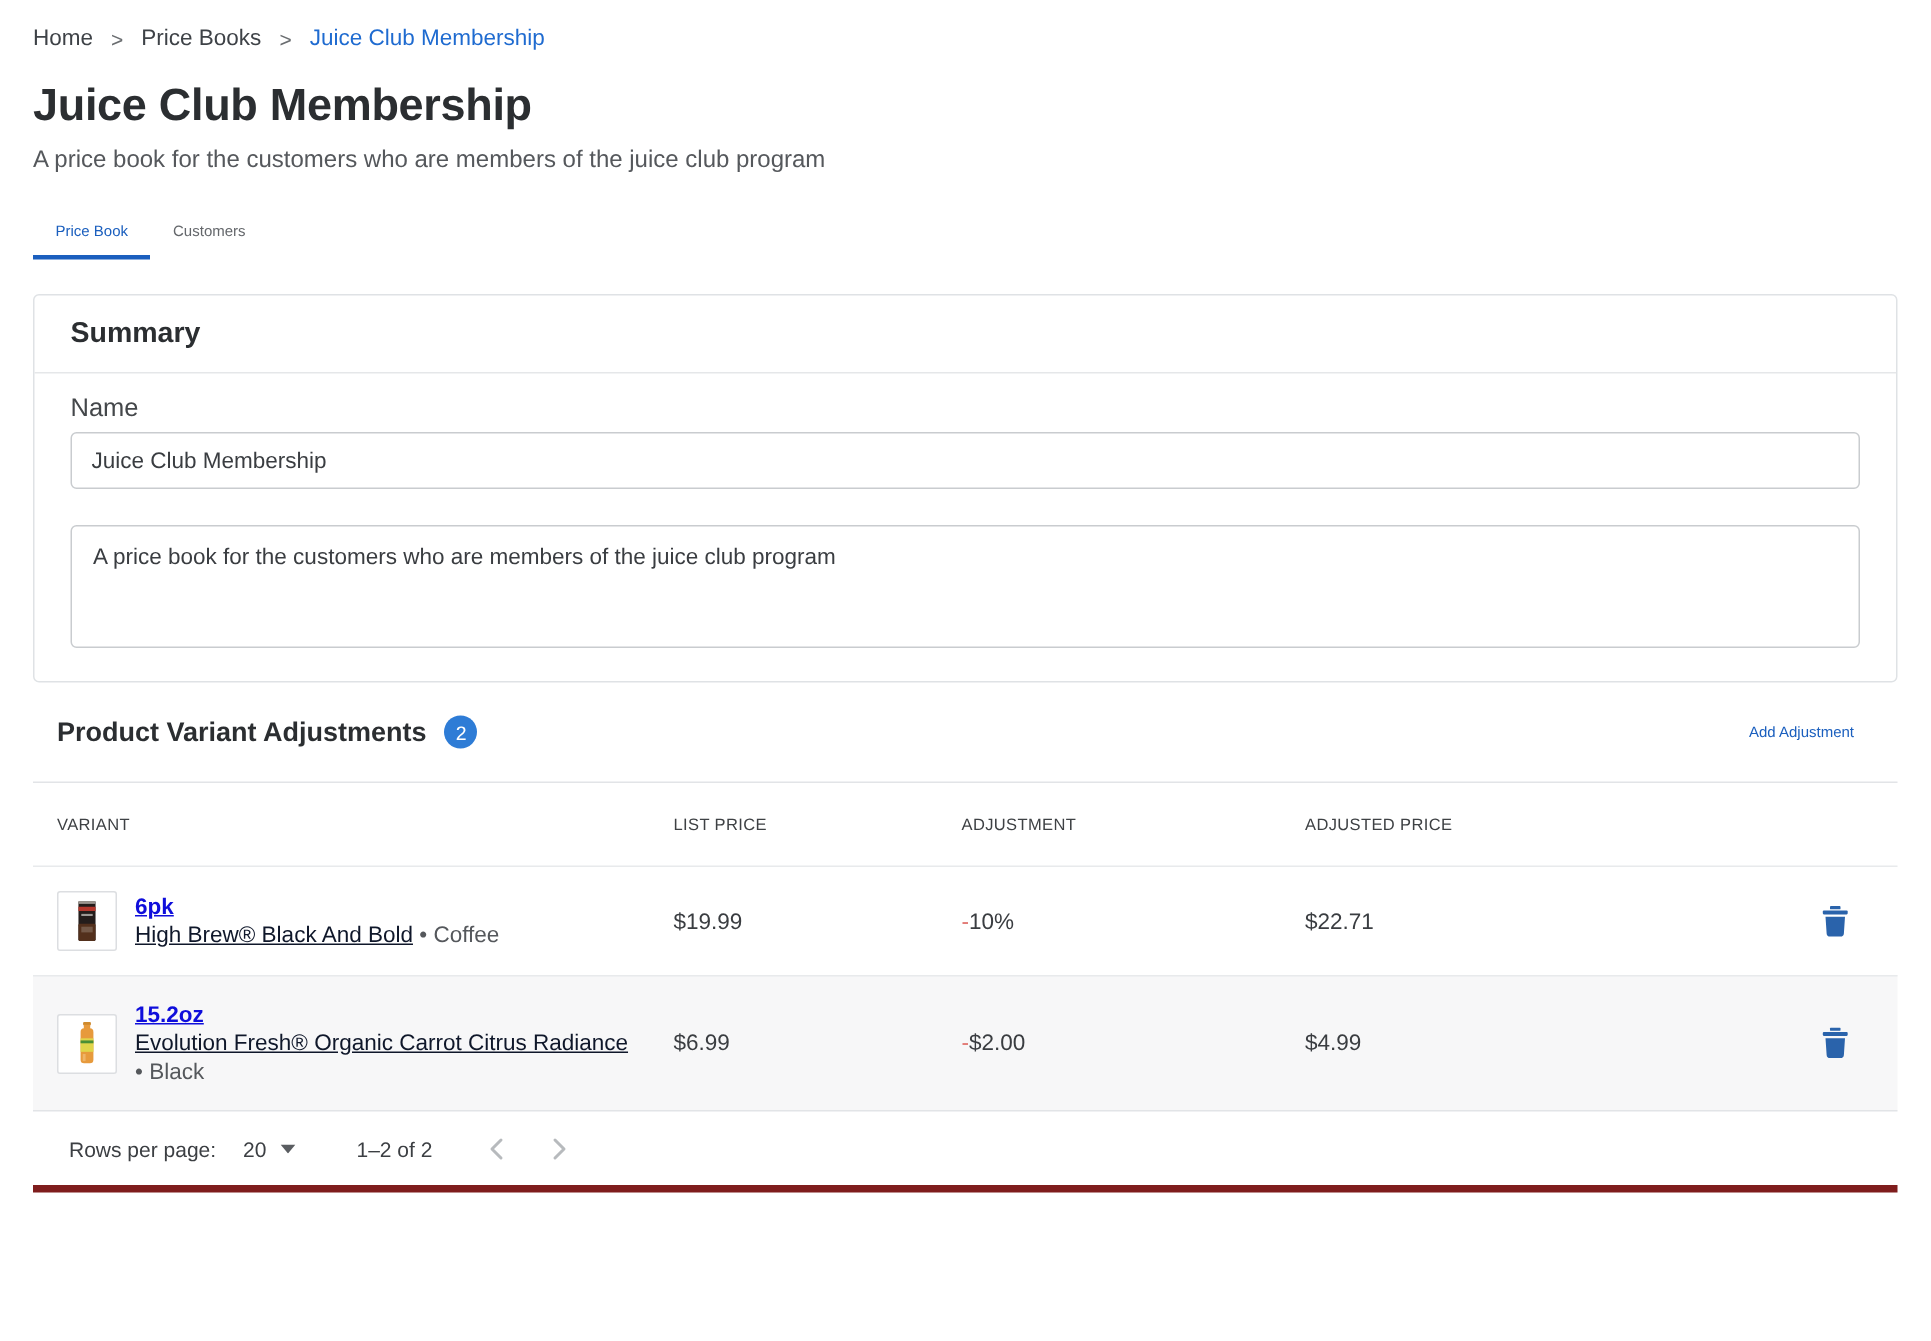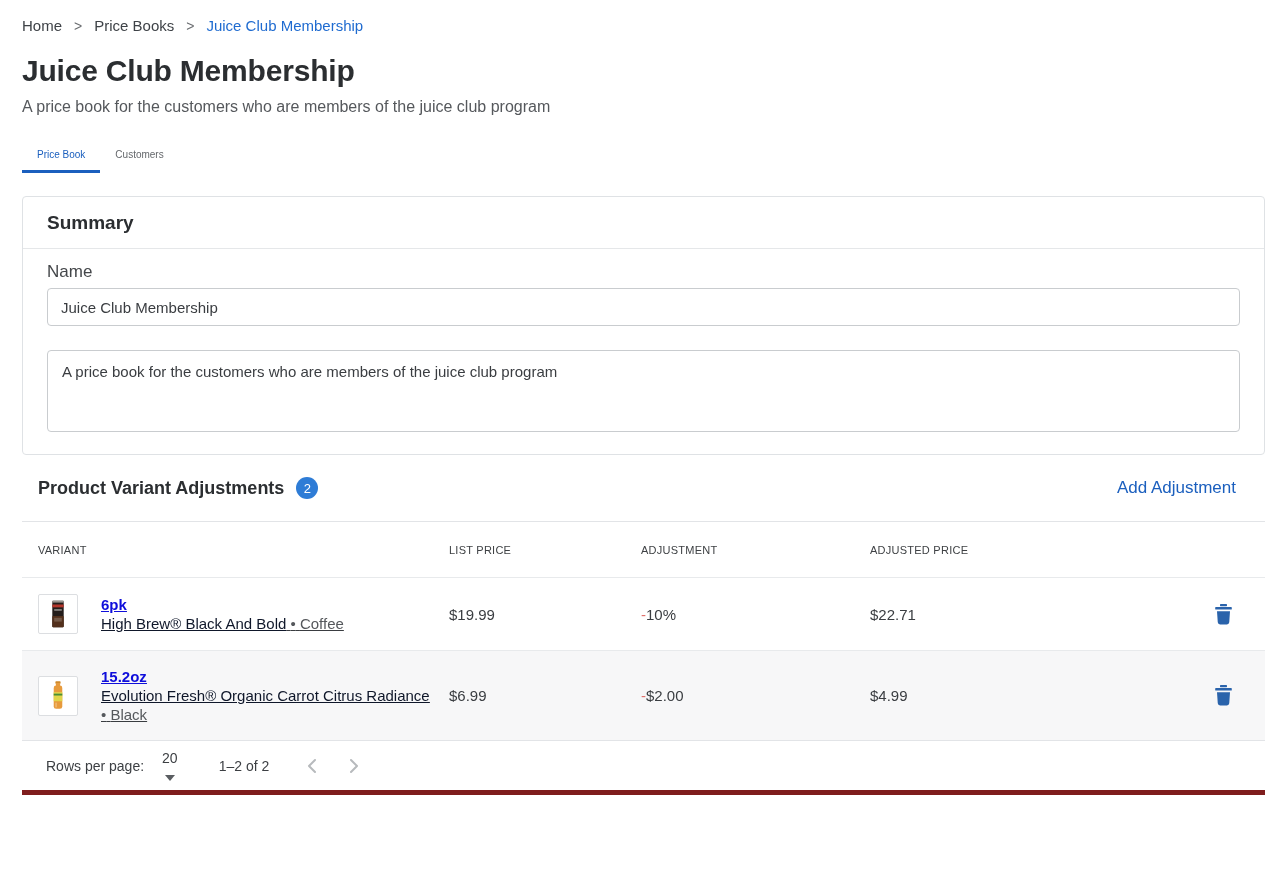"Add Adjustment" .add-link { font-size: 17px -> 10px }
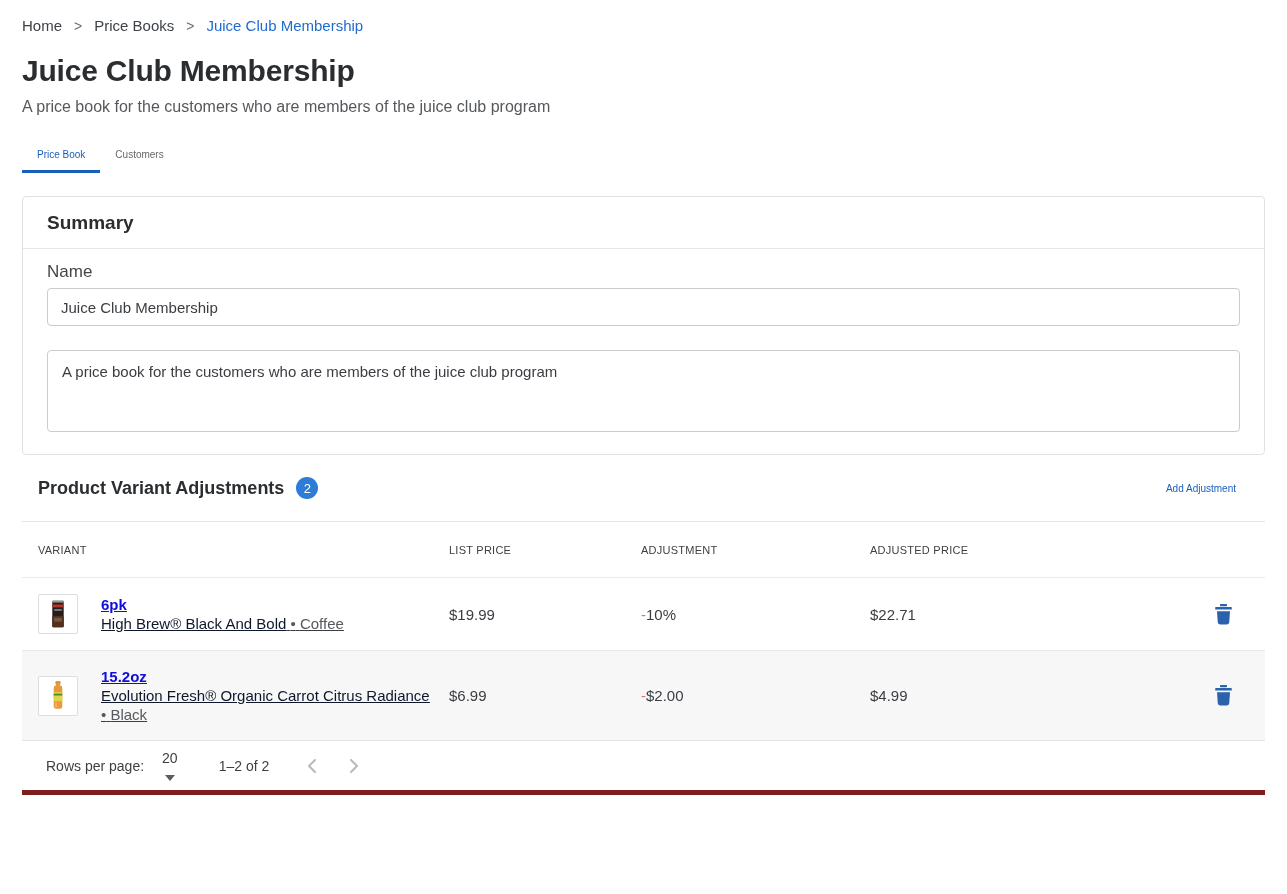"6pk" .variant-cell { gap: 23px -> 12px; text-decoration: underline -> none }
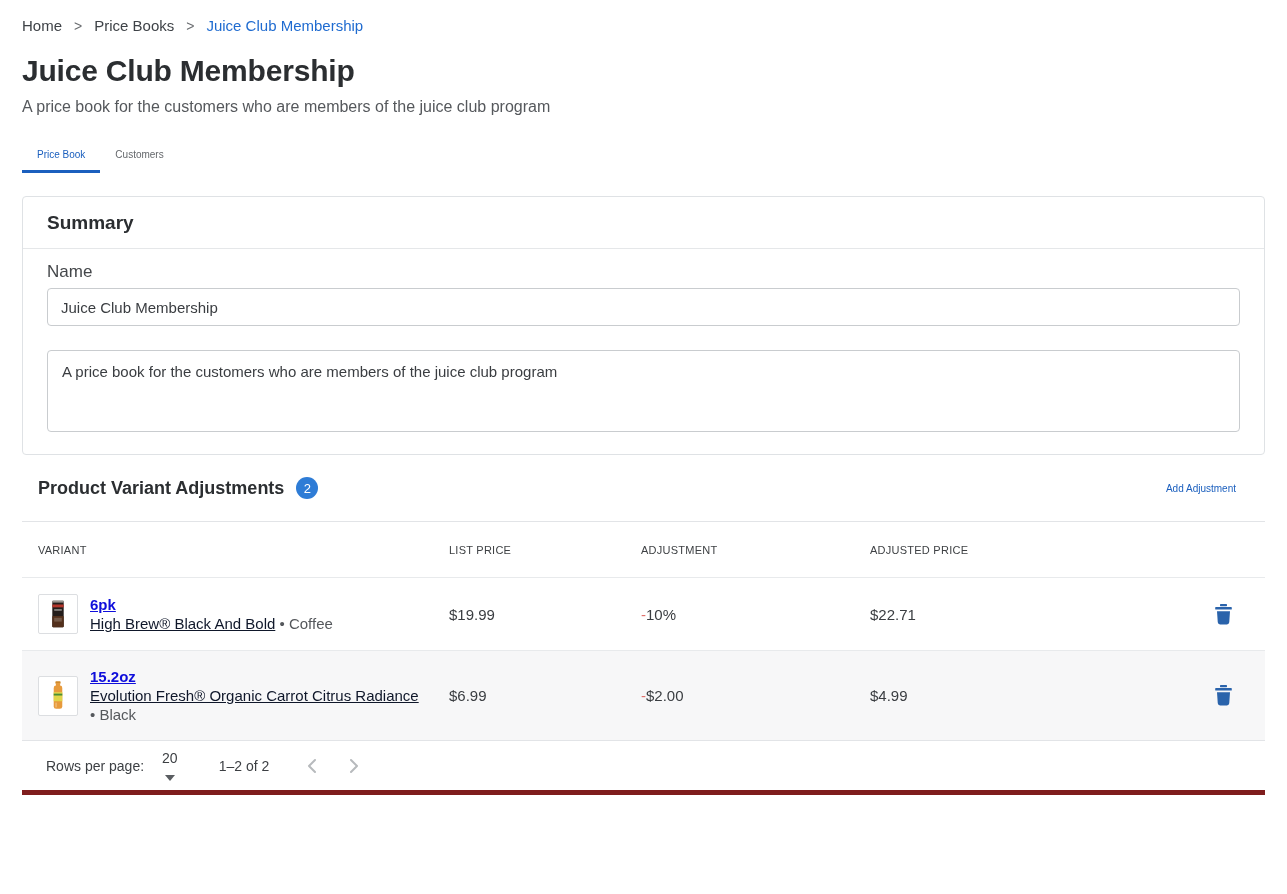"20" .rpp-control { flex-direction: column -> none }
